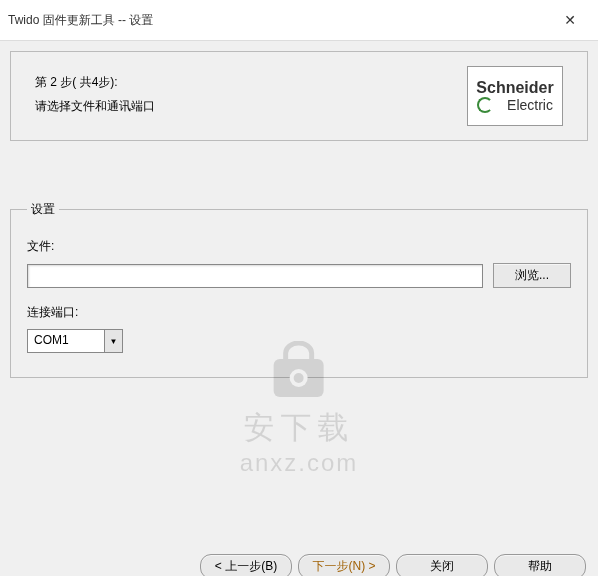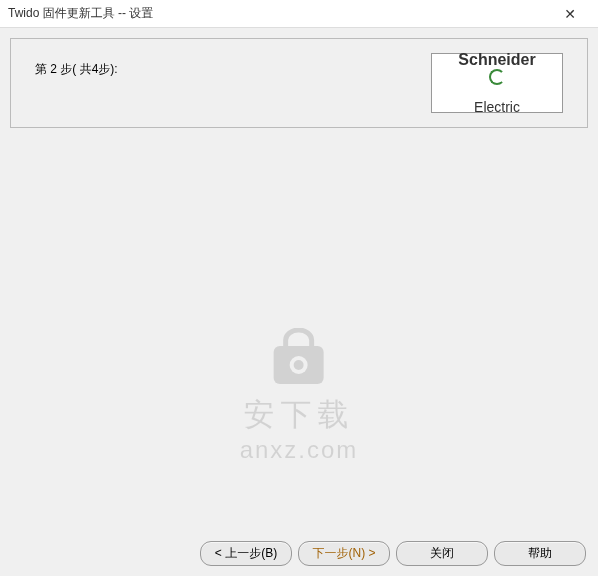"Twido 固件更新工具 -- 设置" .titlebar { height: 28px -> 41px }
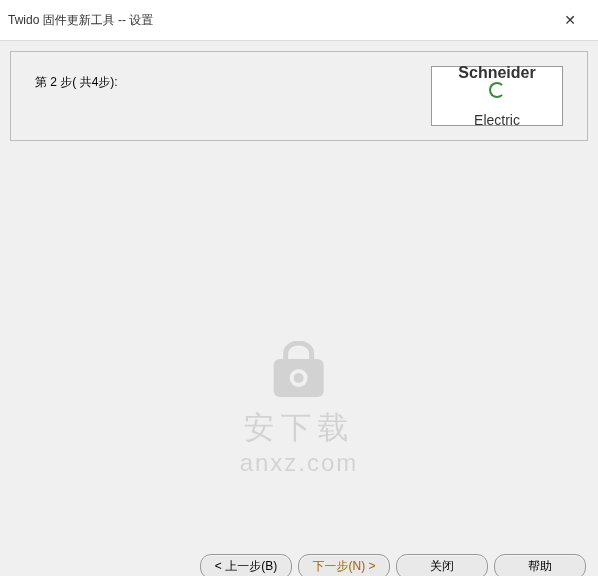"Schneider" .logo-box { width: 132px -> 96px }
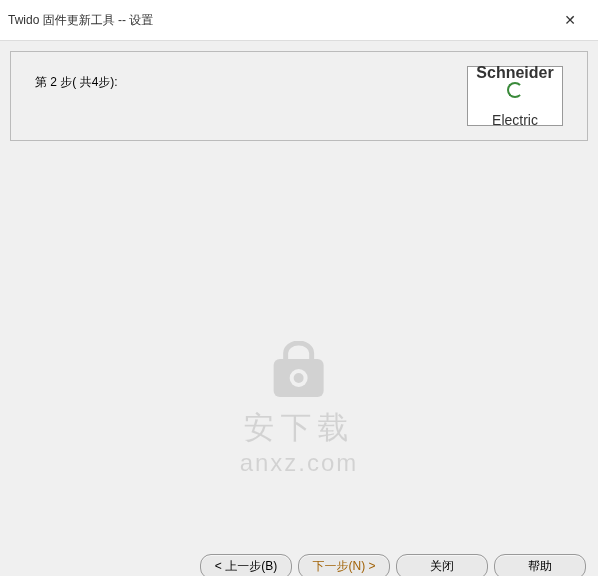"请选择文件和通讯端口" div { html: none -> <div>请选择文件和通讯端口</div> }
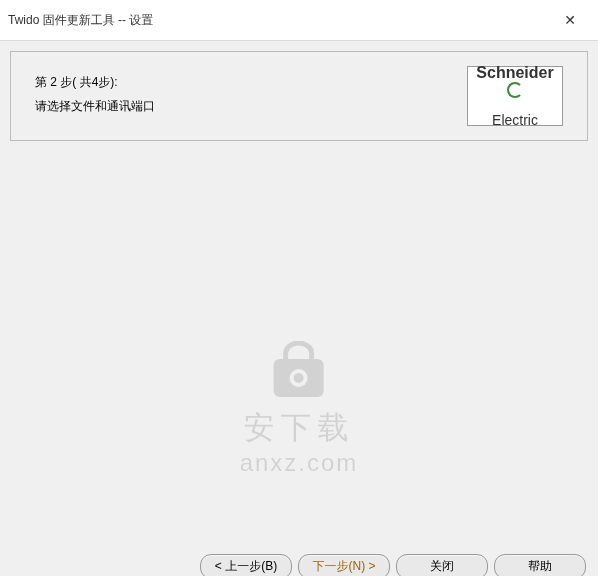"Electric" .logo-bottom { flex-direction: column -> none }
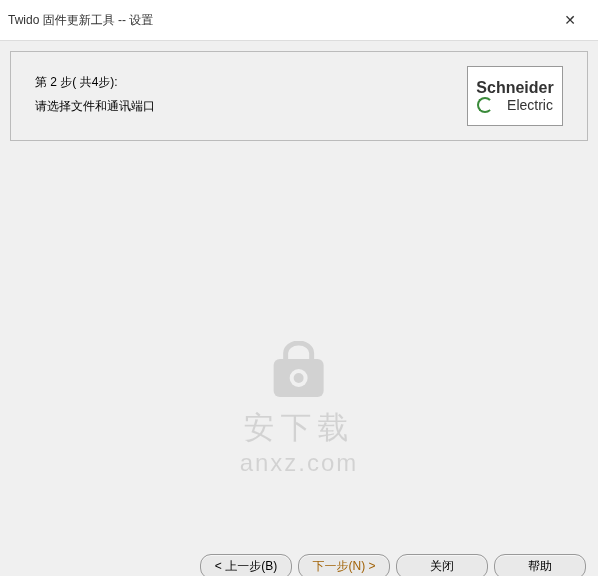"设置" fieldset.settings { html: none -> <fieldset> <legend>设置</legend> <div>文件:</div> <div> <input> <button>浏览...</button> </div> <div>连接端口:</div> <div> <div>COM1</div> <div>▼</div> </div> </fieldset> }
